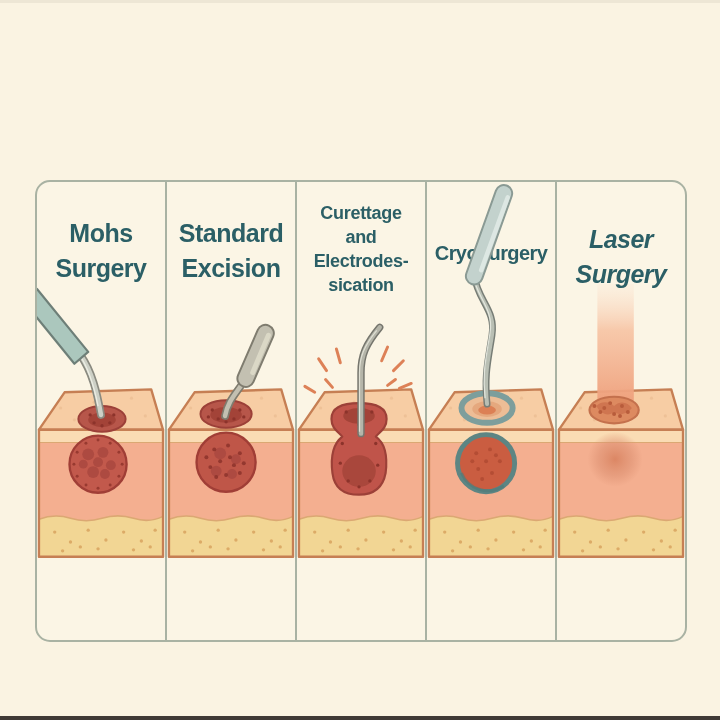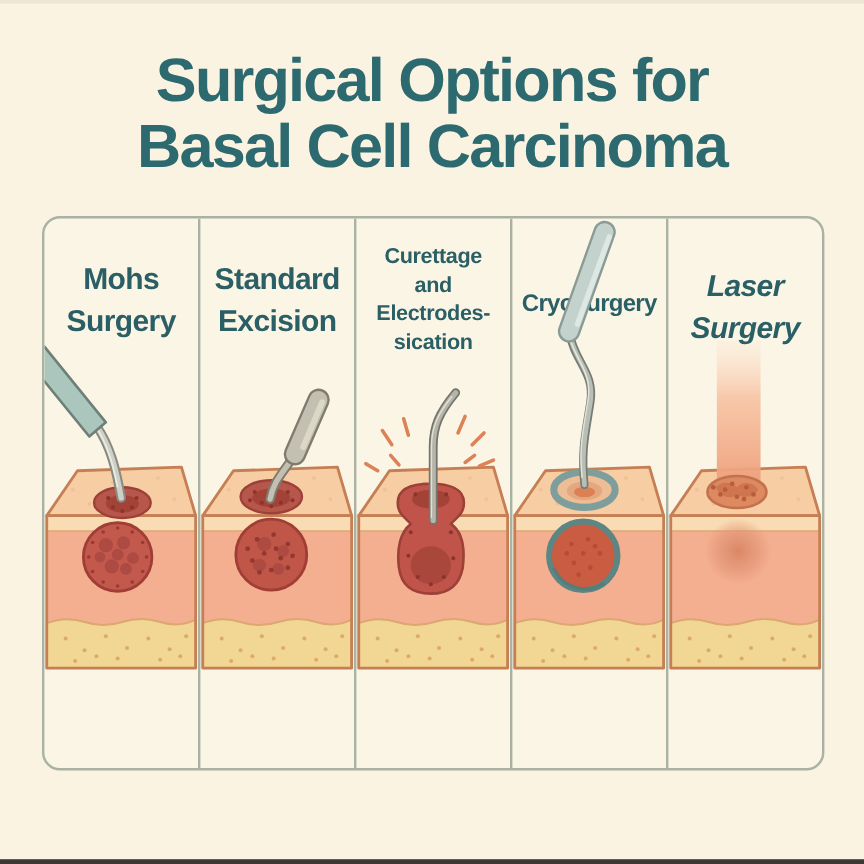"Surgical Options for" div.title { html: <div> <div>Surgical Options for</div> <div>Basal Cell Carcinoma</div> </div> -> none }
